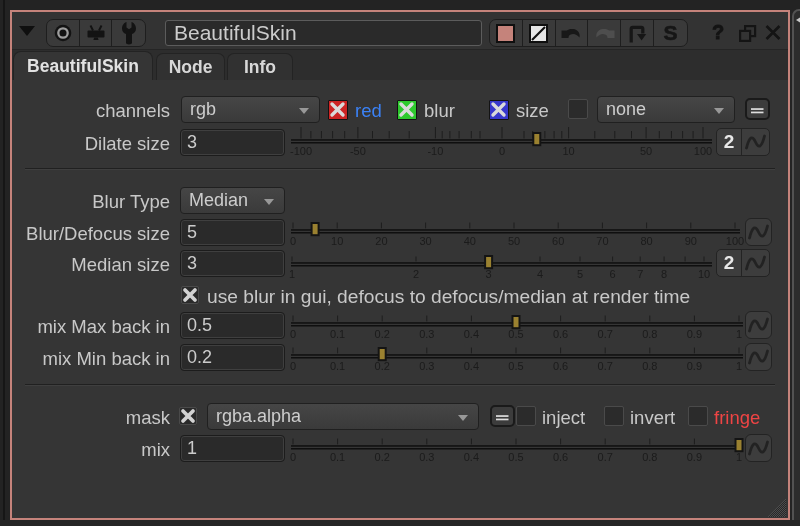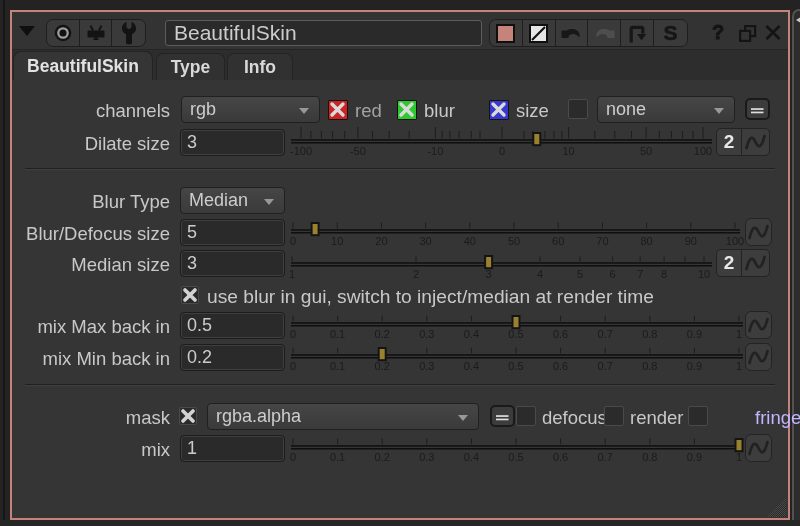"Type" div.abs { text: Type -> Node }
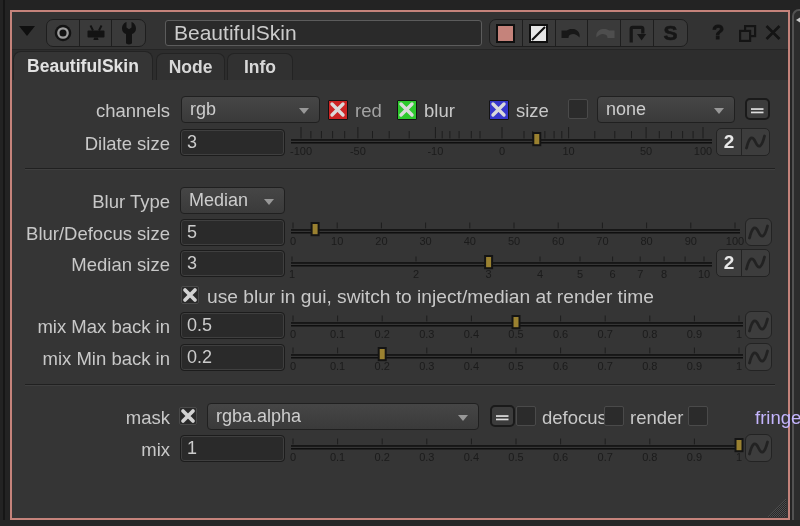"red" div { color: #a3a3a3 -> #3b82f6 }
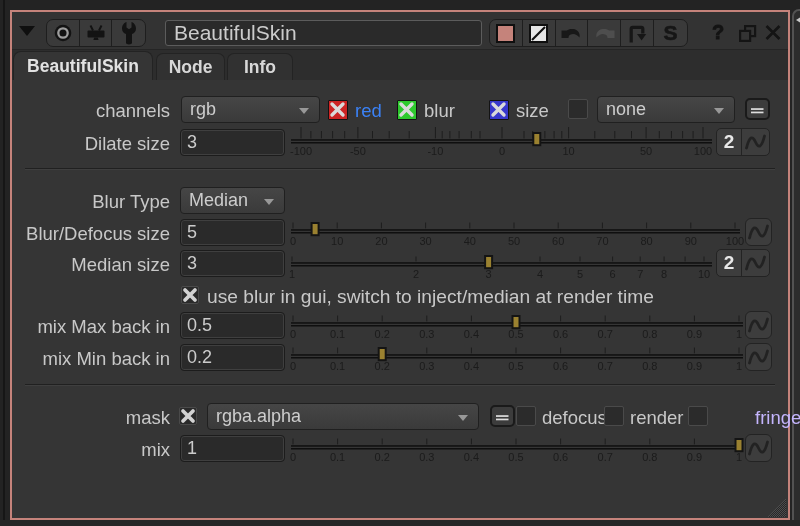"use blur in gui, switch" div { text: switch to inject/median -> defocus to defocus/median }
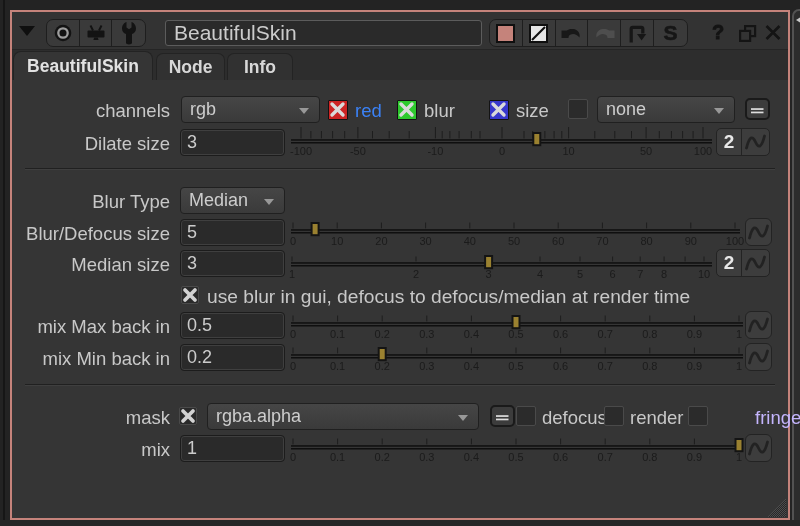"defocus" div { text: defocus -> inject }
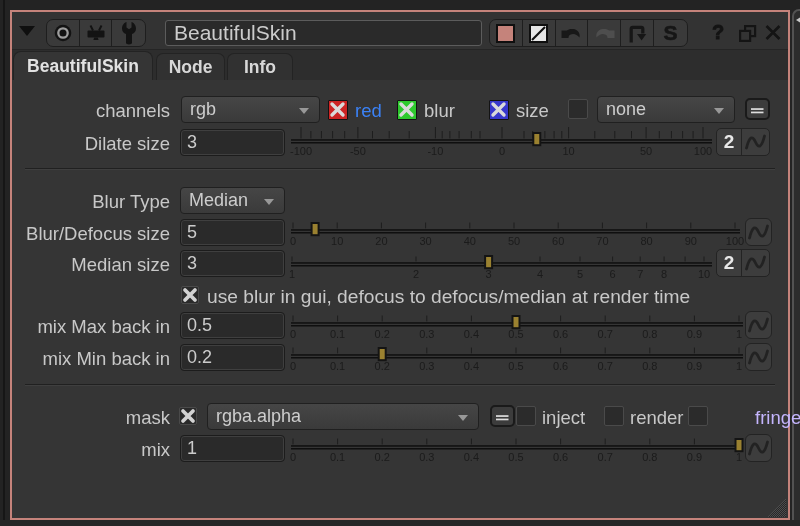"render" div { text: render -> invert }
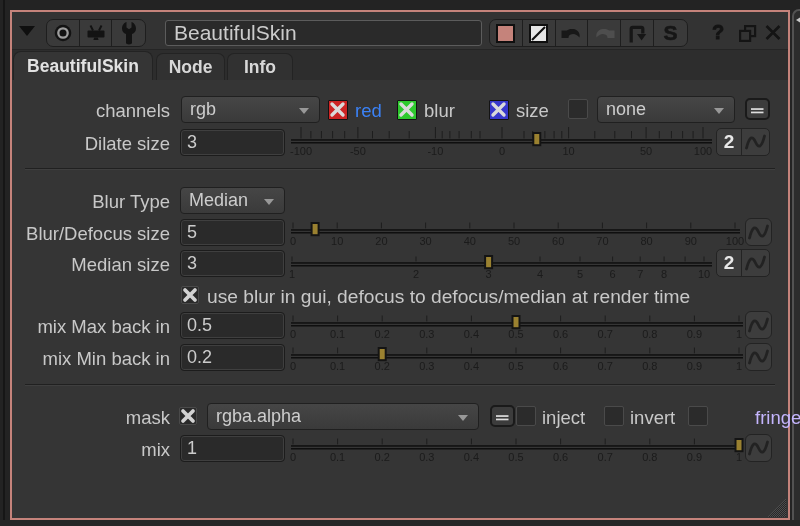"fringe" div { color: #c4b5fd -> #ef4444; left: 755px -> 714px }
